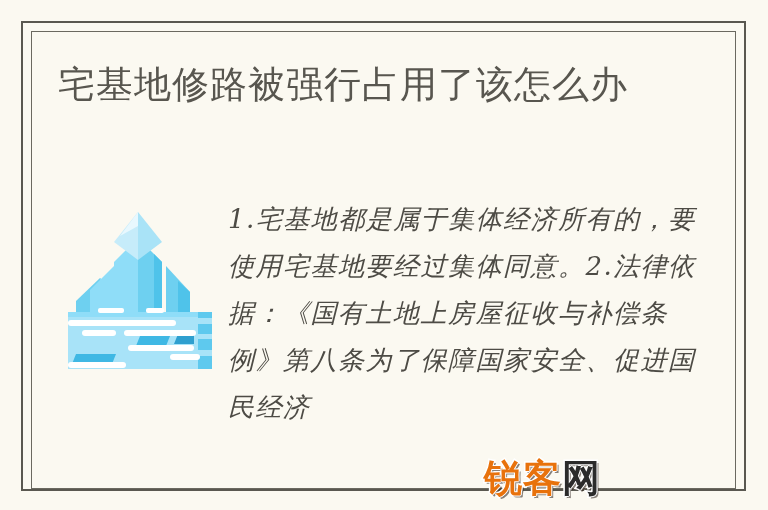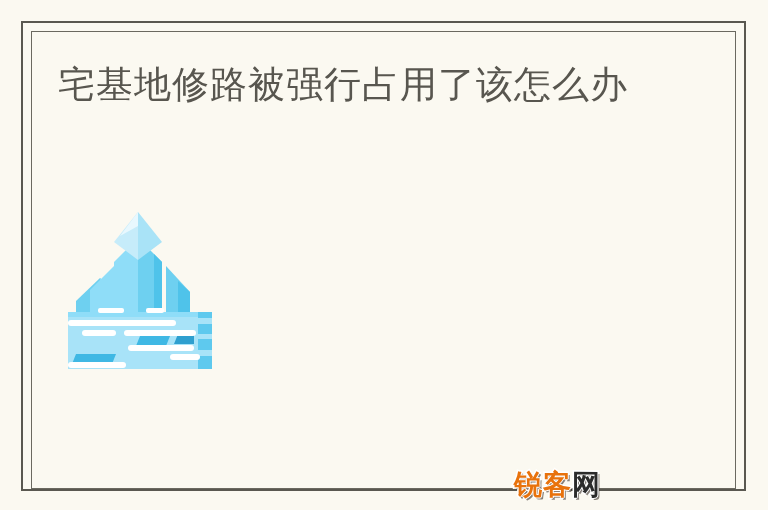"1.宅基地都是属于集体经济所有的，要使用宅基地要经过集体同意。2.法律依据：《国" div.body-text { html: none -> <div>1.宅基地都是属于集体经济所有的，要使用宅基地要经过集体同意。2.法律依据：《国有土地上房屋征收与补偿条例》第八条为了保障国家安全、促进国民经济</div> }
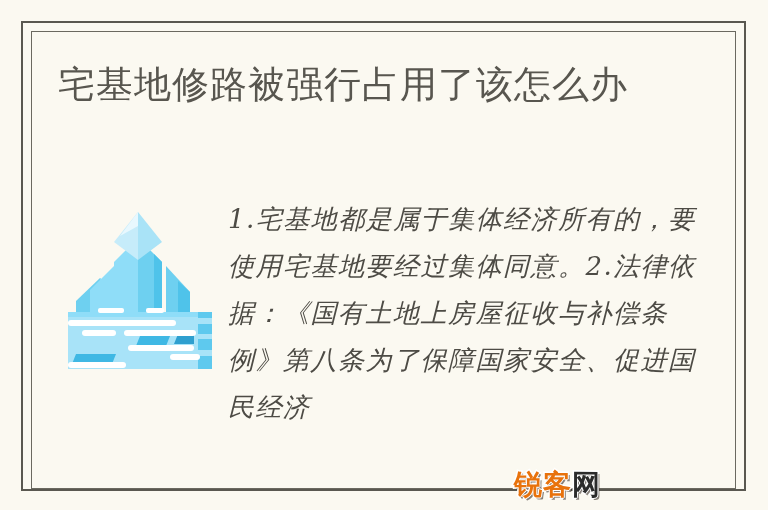"锐客网" .watermark { font-size: 28px -> 38px }
